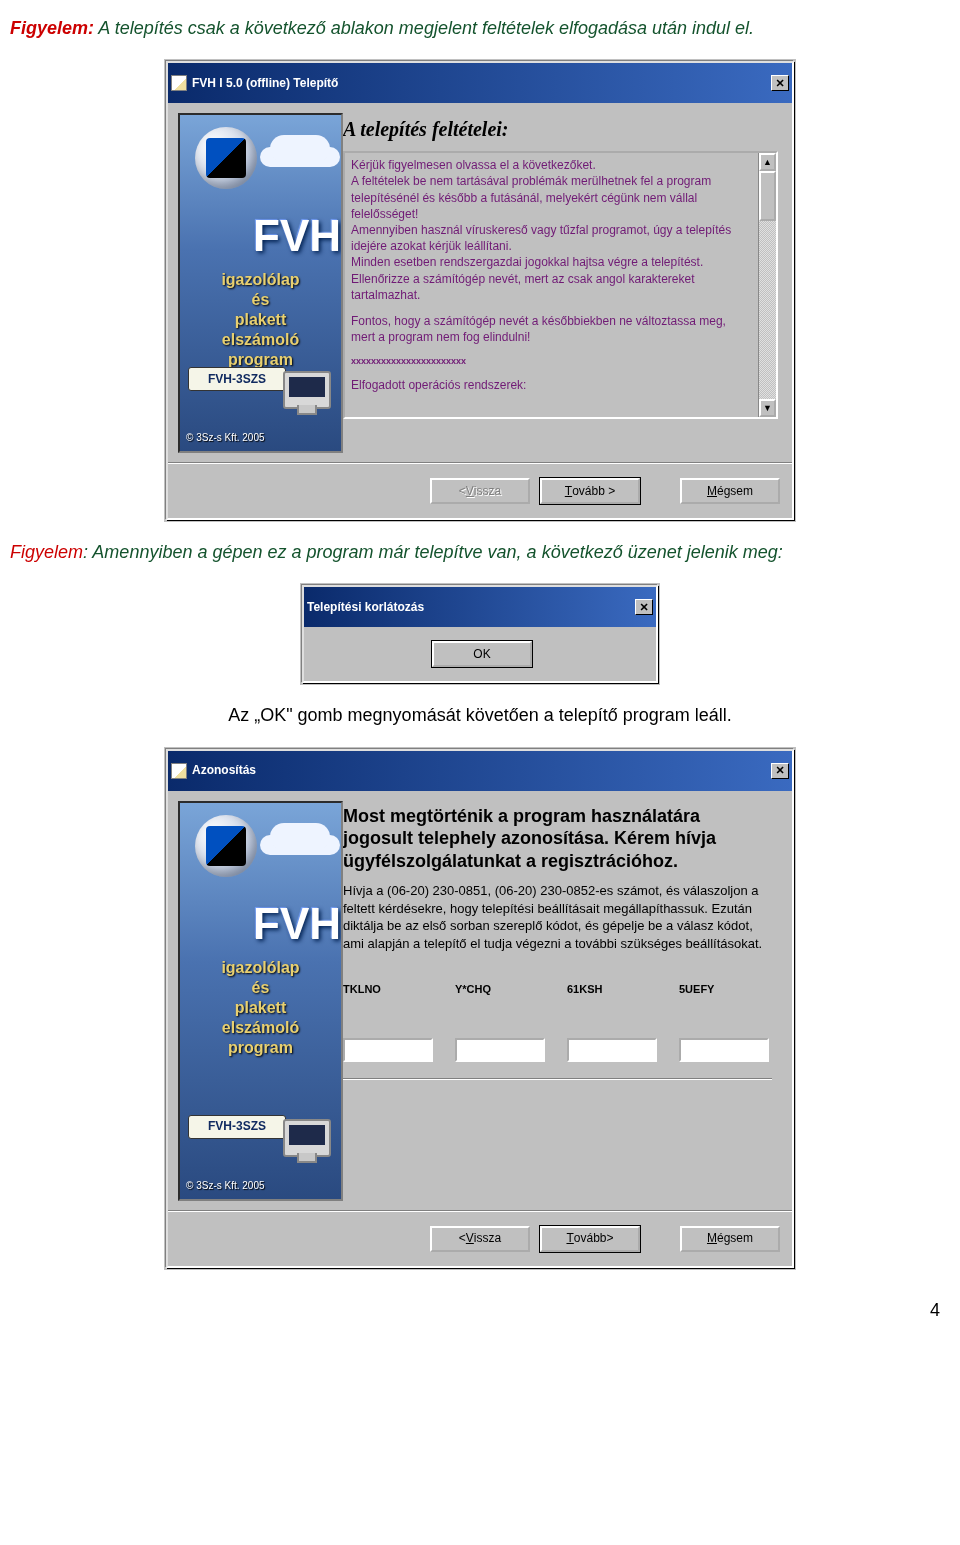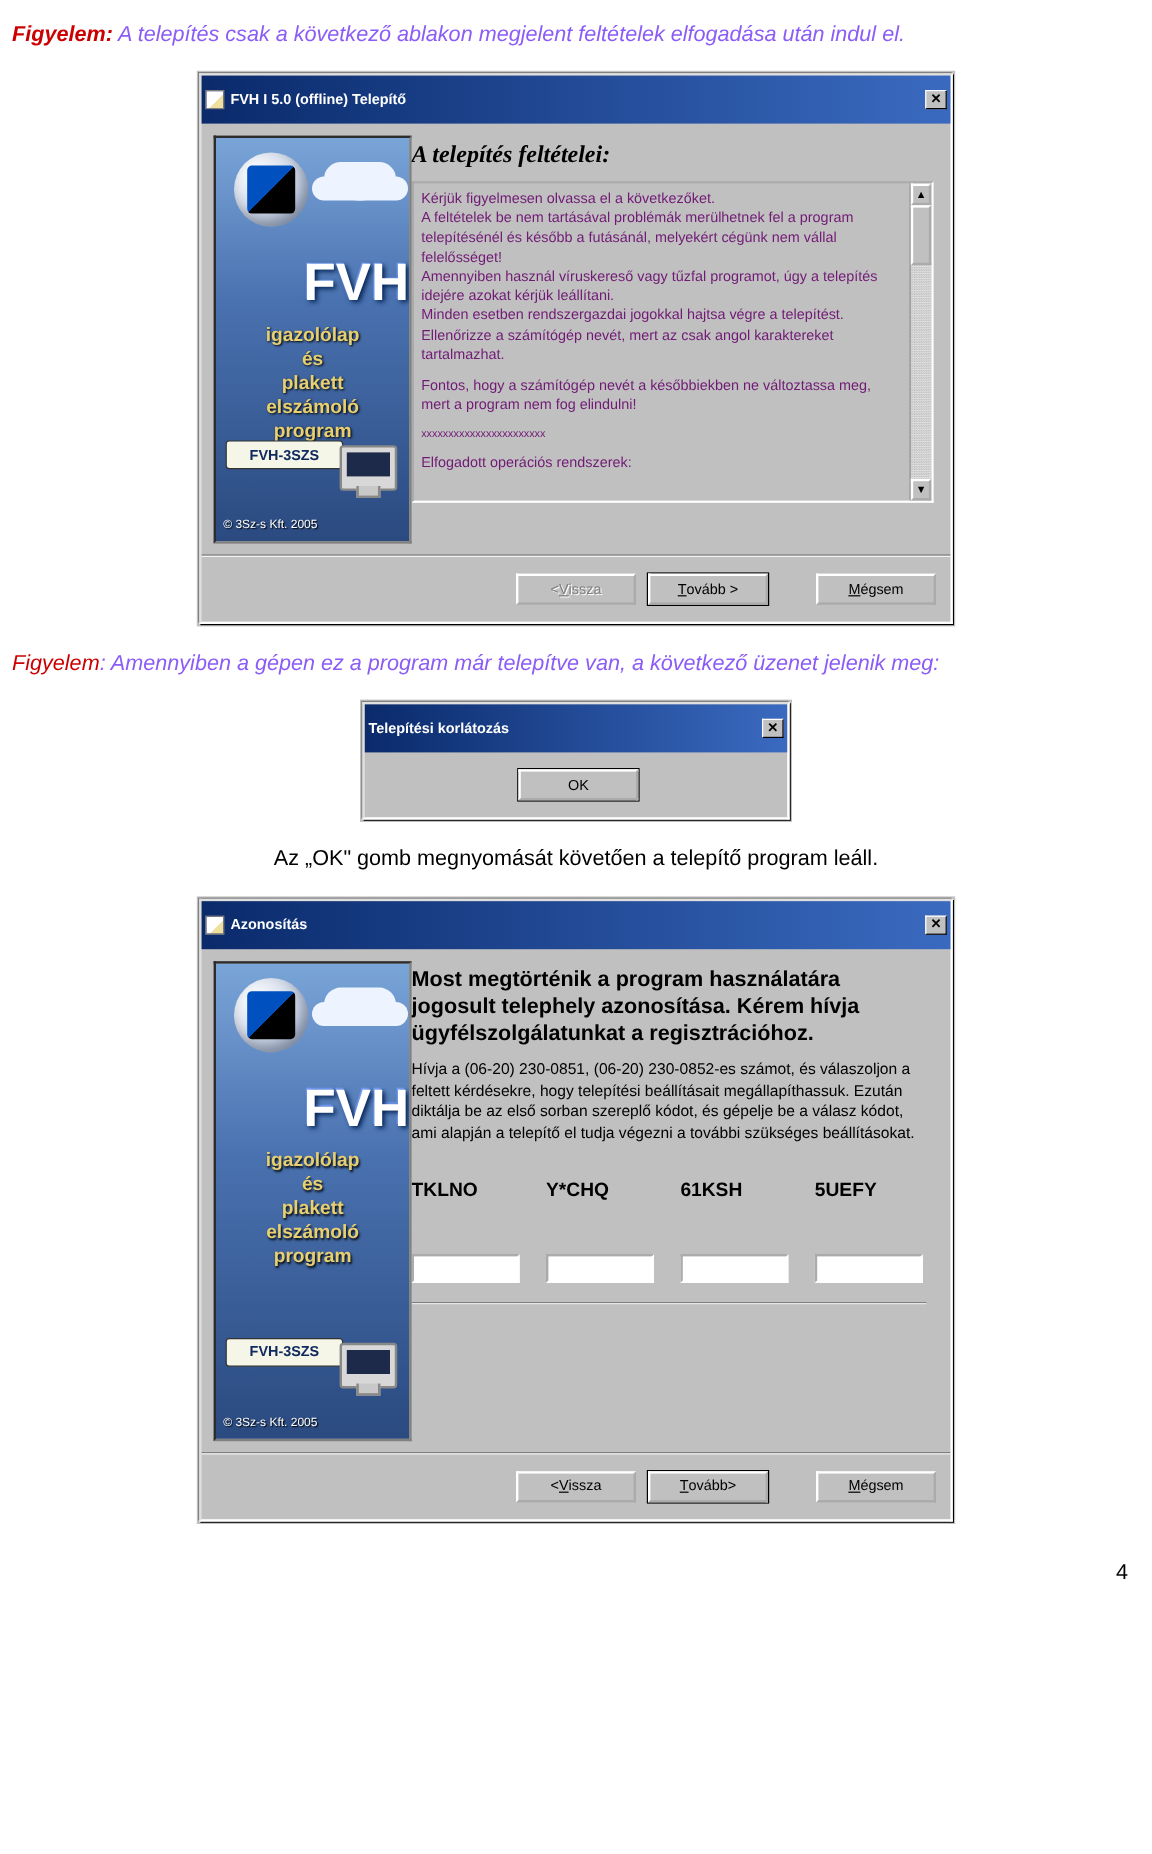"A telepítés csak a következő" .black-italic { color: #8b5cf6 -> #14532d }
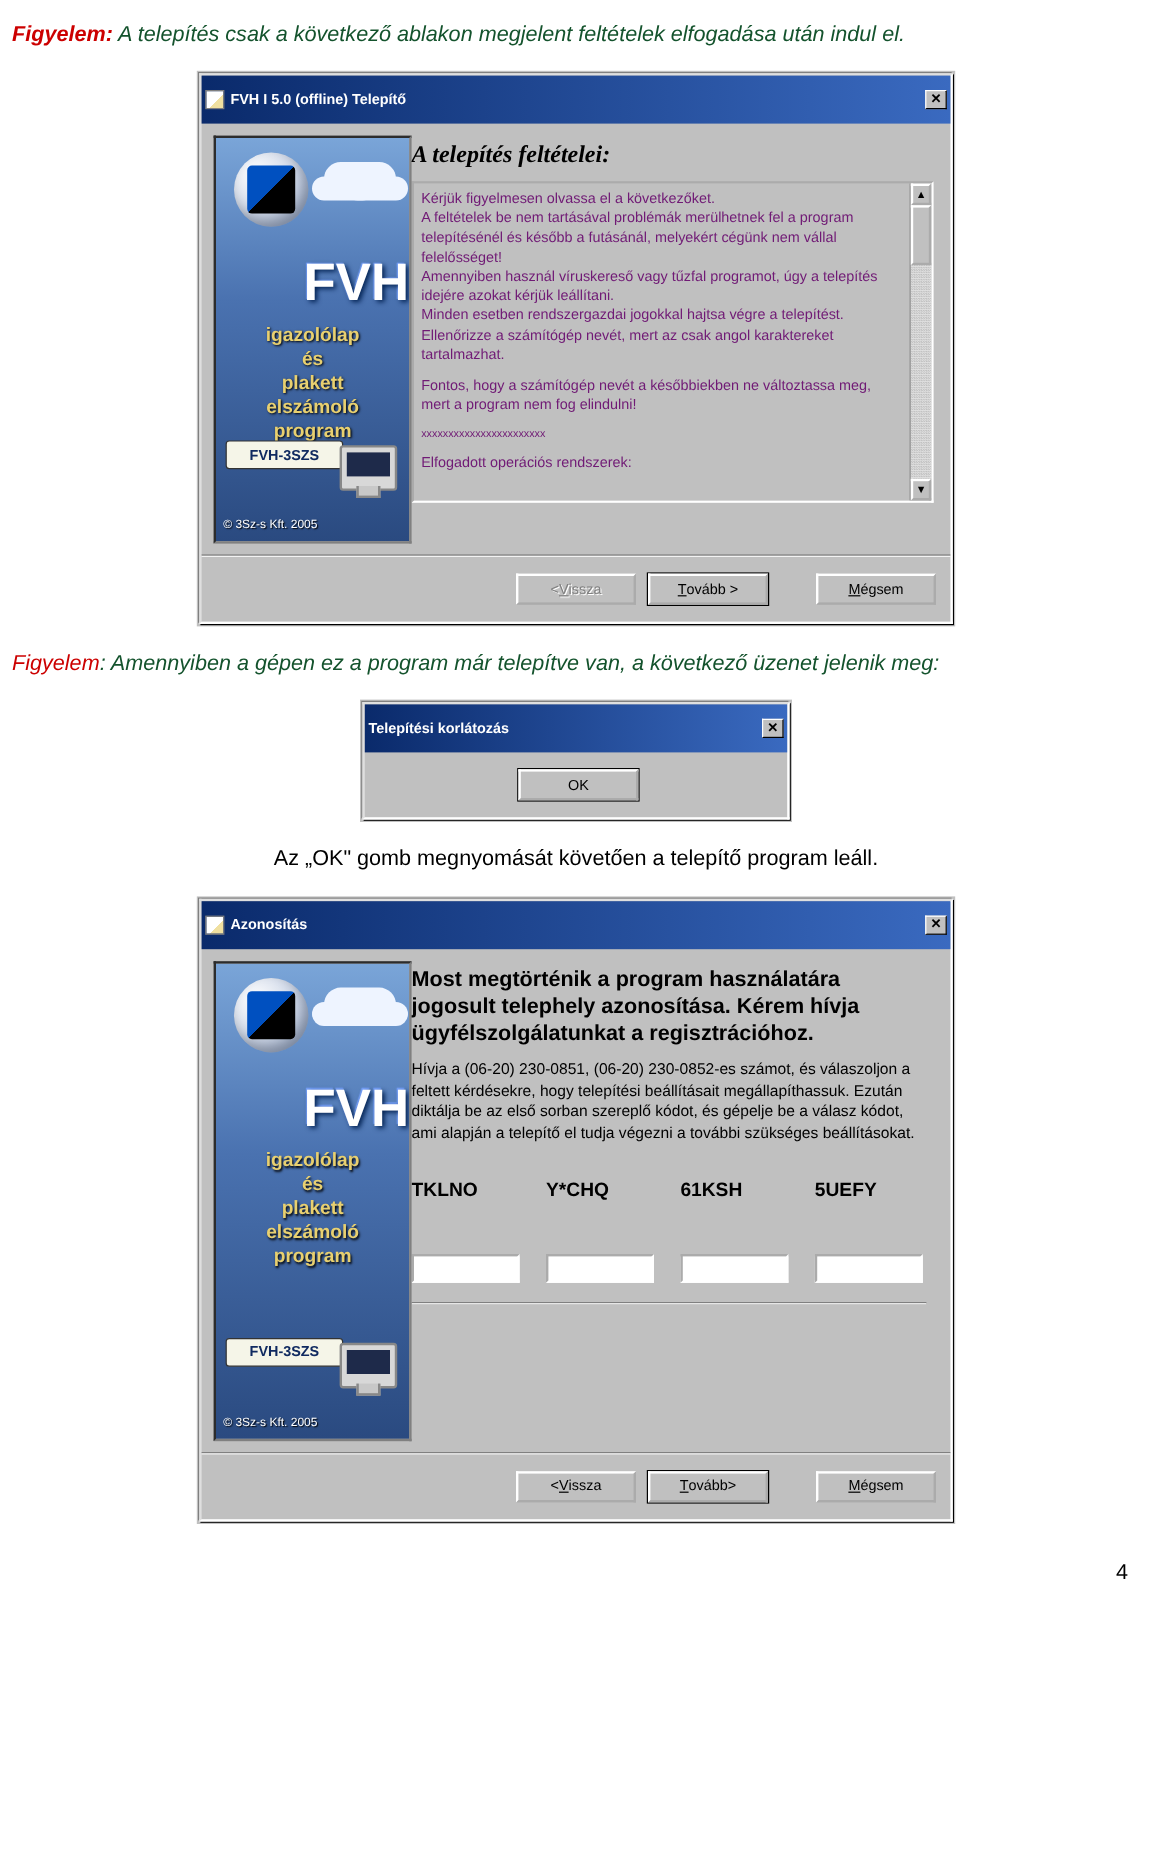"xxxxxxxxxxxxxxxxxxxxxxx" div { font-weight: none -> bold }
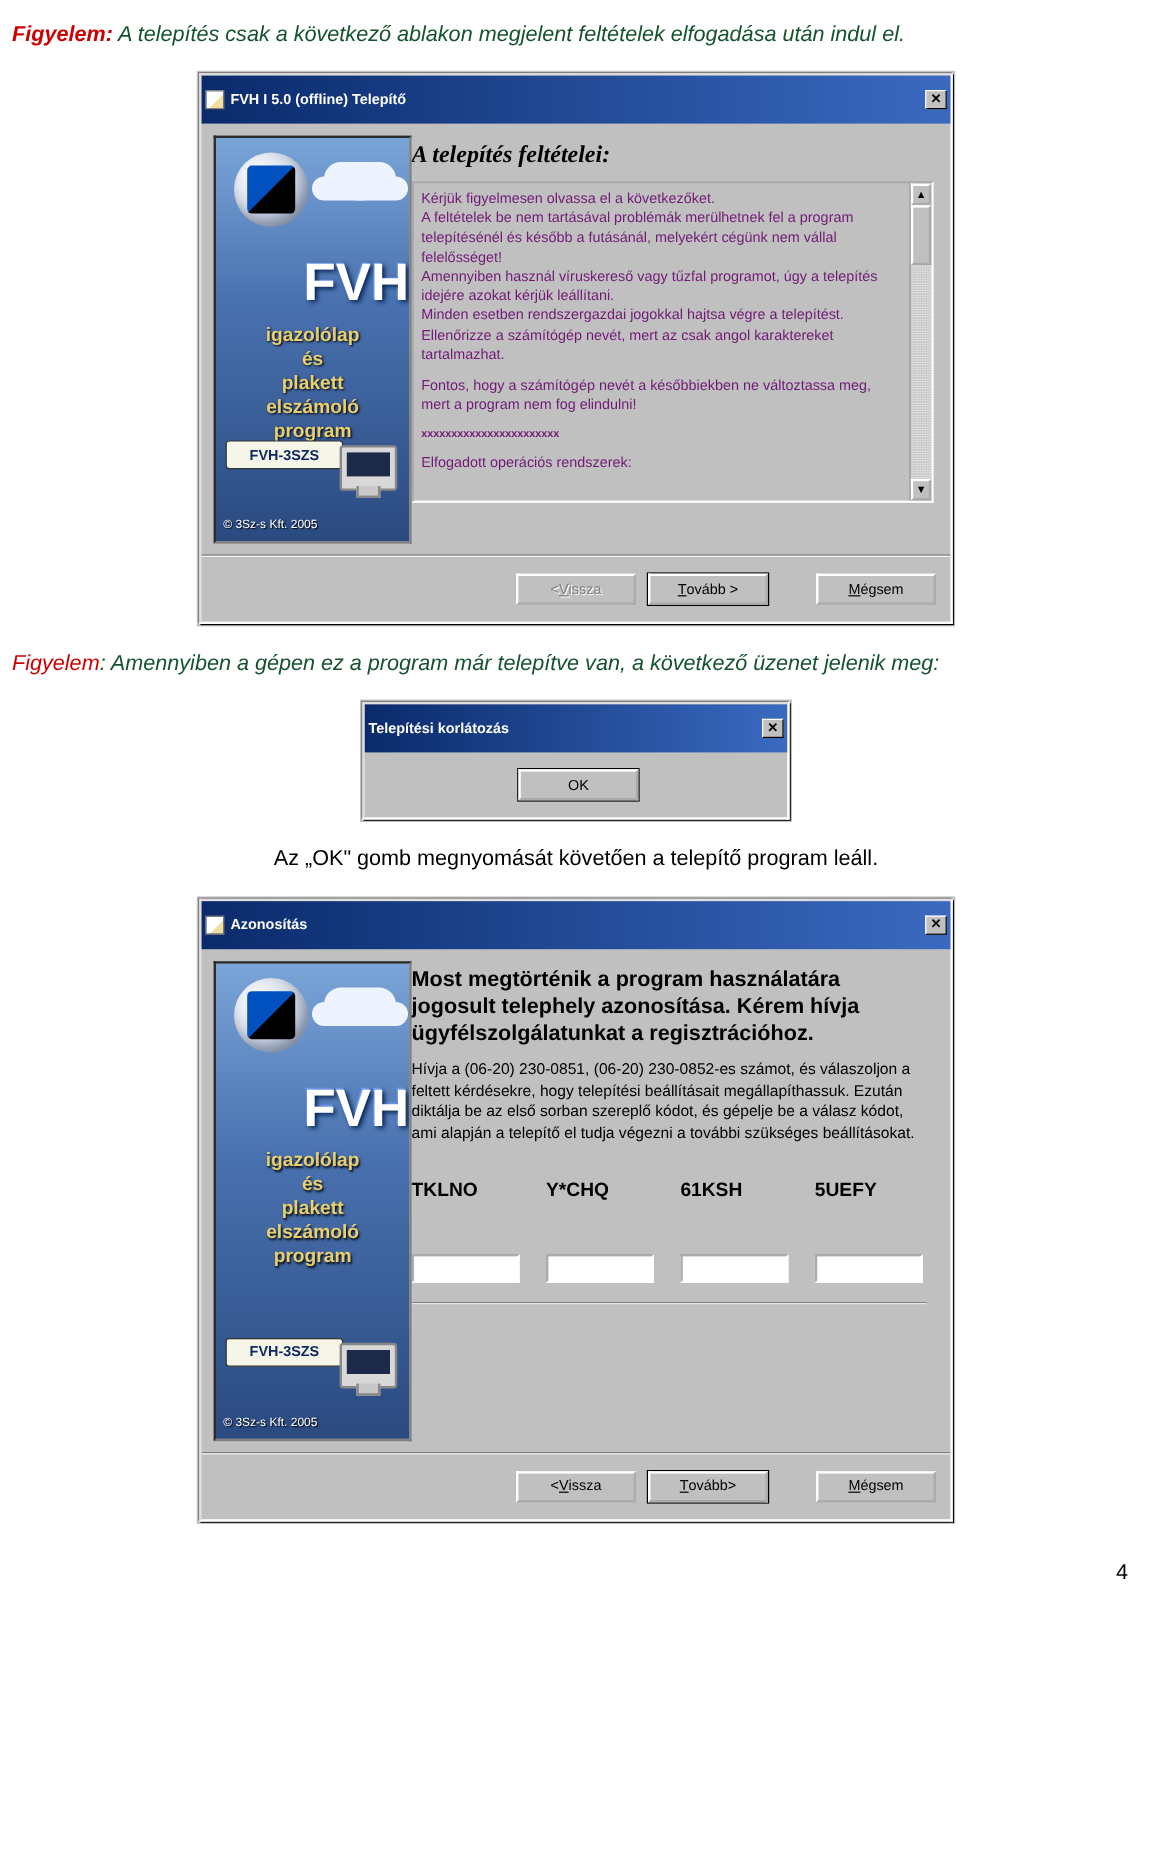"TKLNO" .code-labels { font-size: 16px -> 11px }
